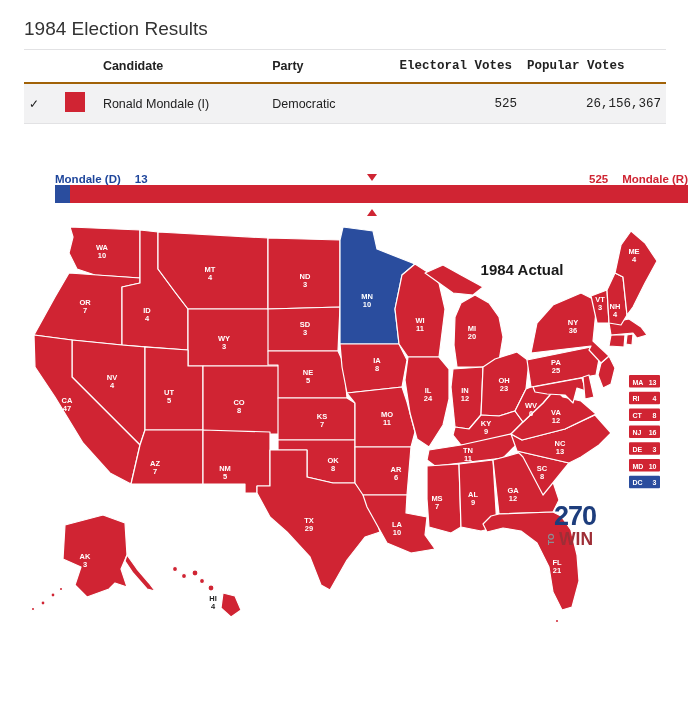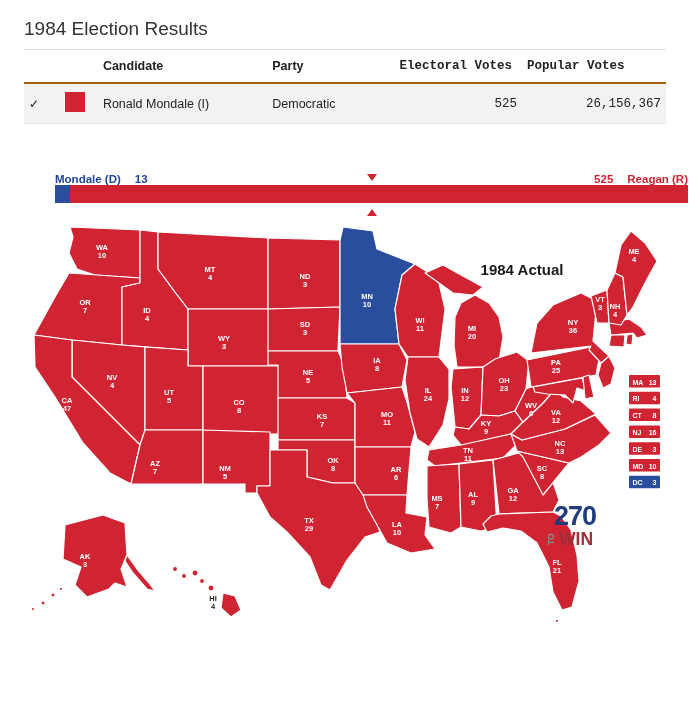"Reagan (R)" span { text: Reagan -> Mondale }
